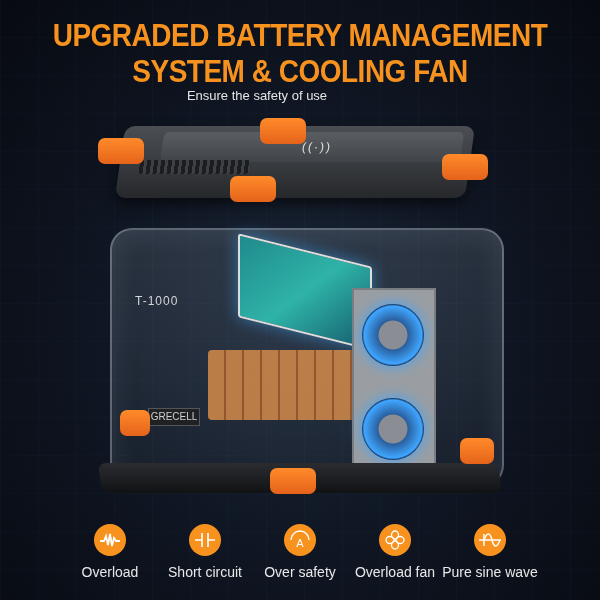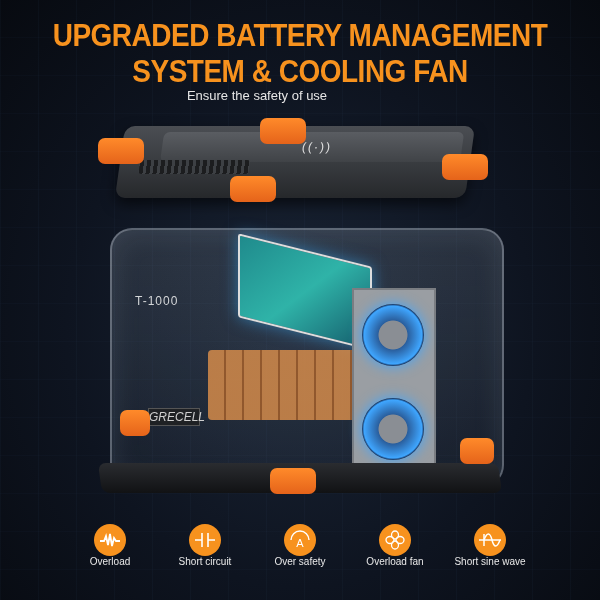"GRECELL" .brand { font-size: 12px -> 10px; font-style: italic -> none }
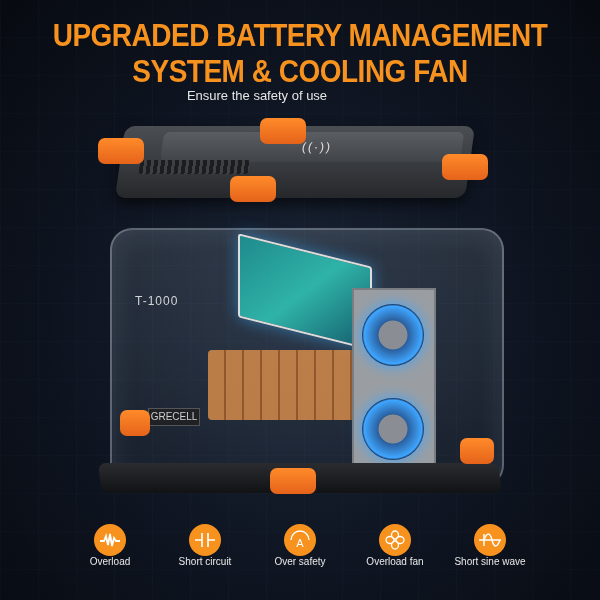"Overload" .feat-label { font-size: 10px -> 14px; margin-top: none -> 8px }
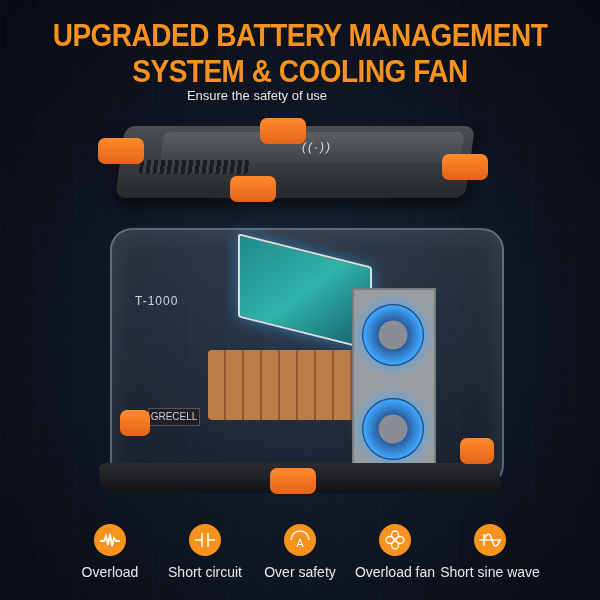"Short sine wave" div.feat-label { text: Short -> Pure }
